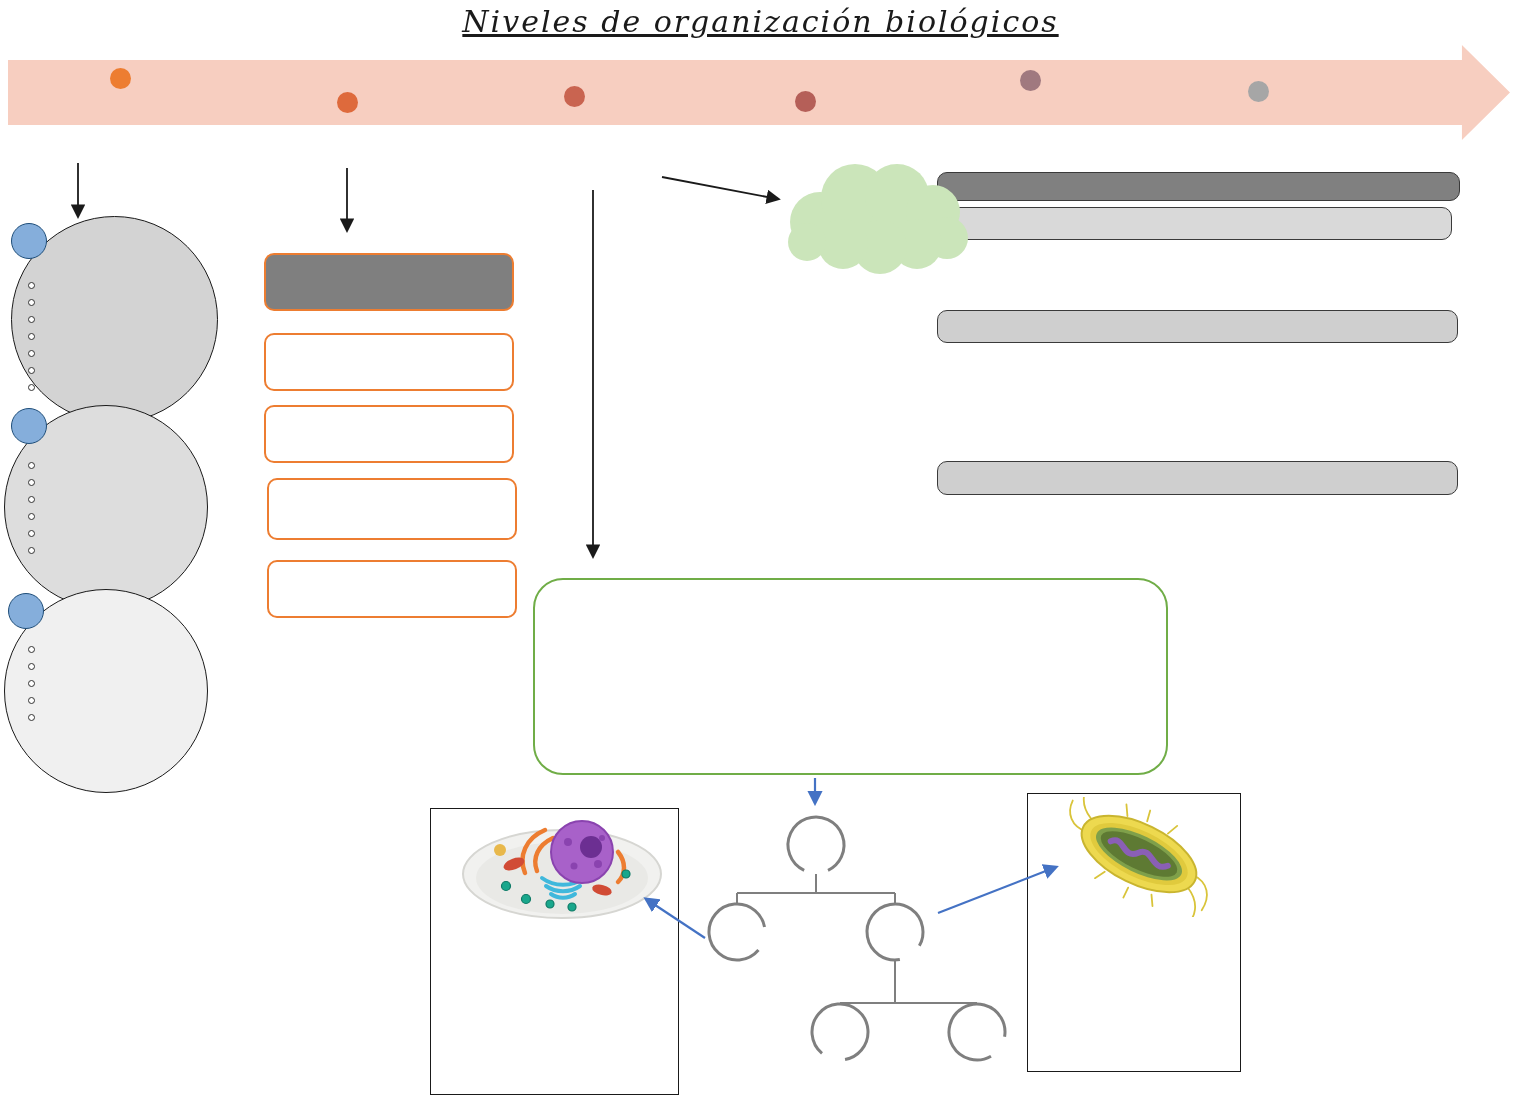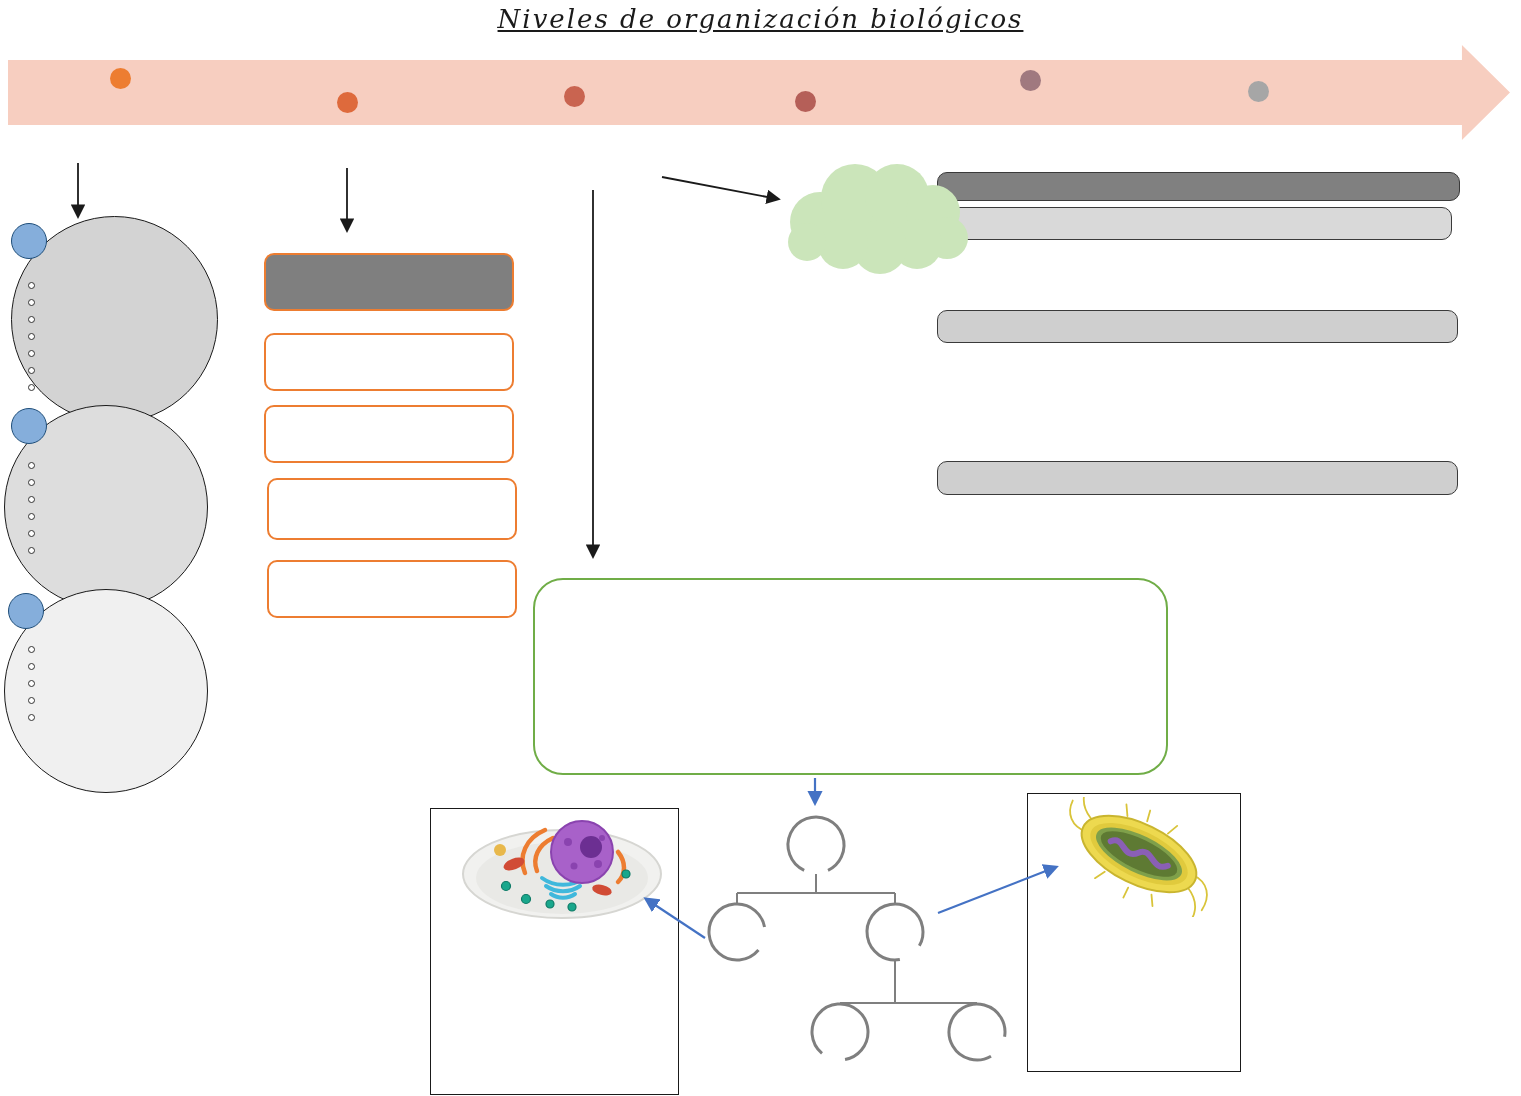"Niveles de organización biológicos" .title { font-size: 26px -> 30px }
